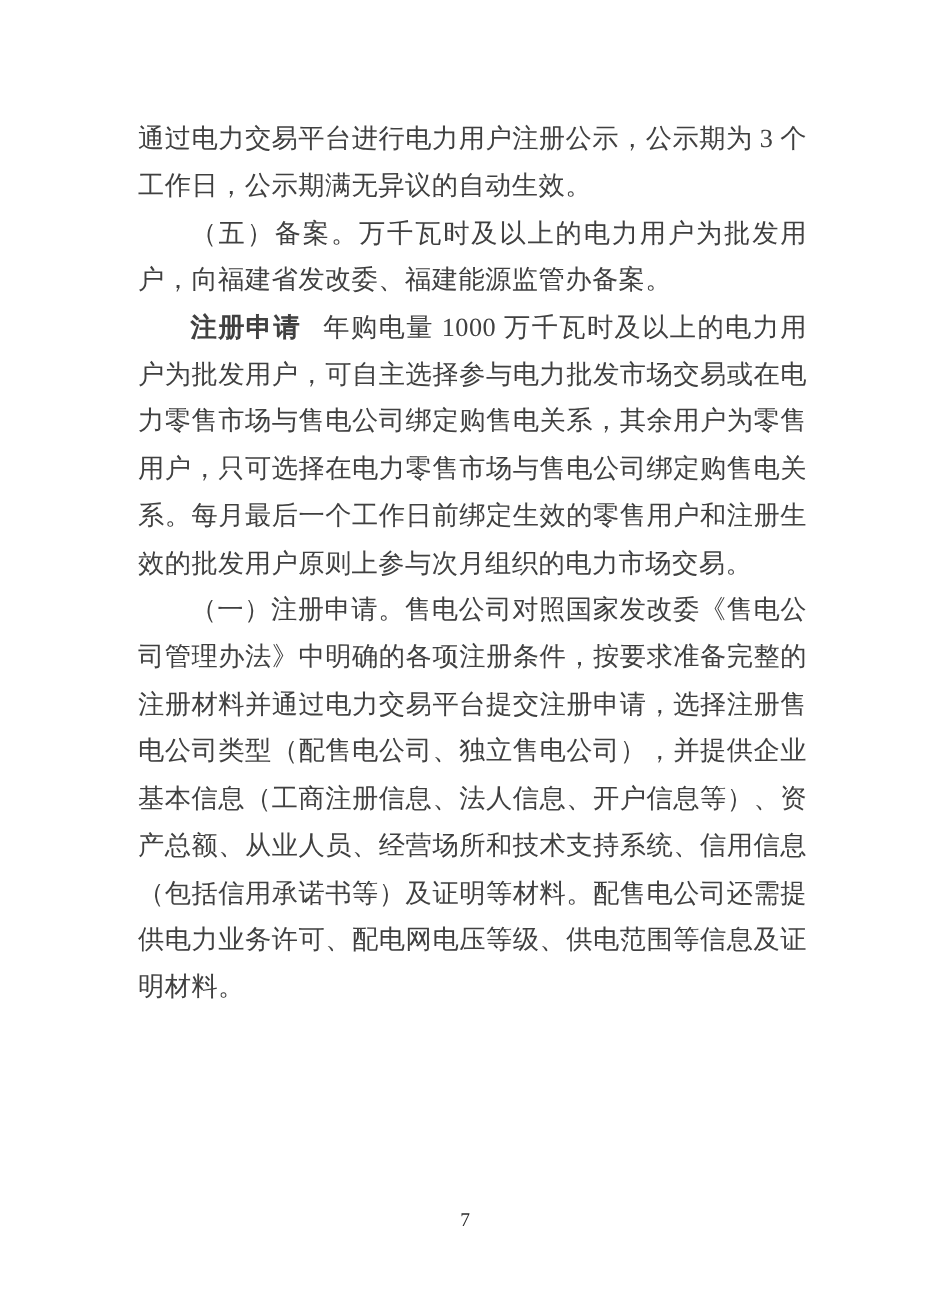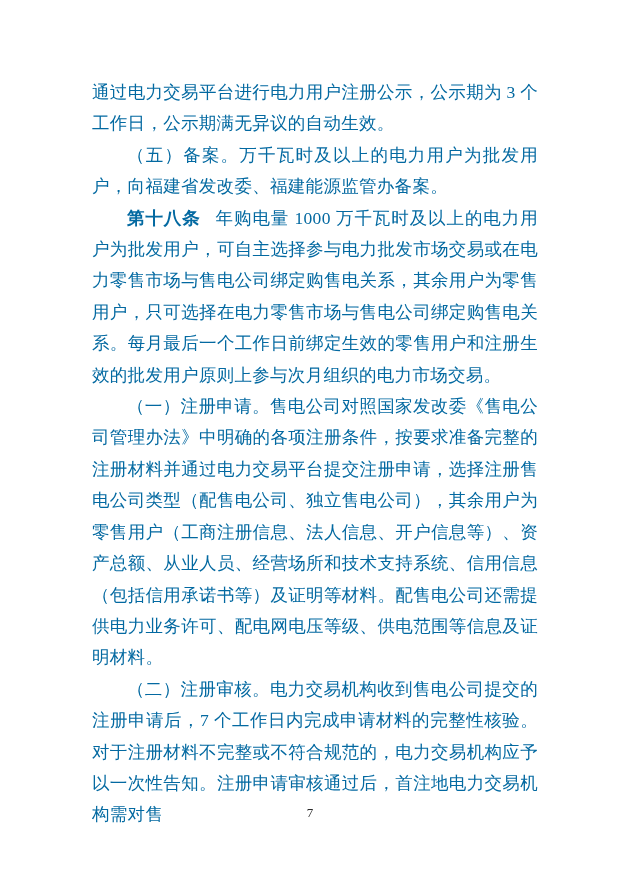"通过电力交易平台进行电力用户注册公示，公示期为 3" .text-block { color: #0369a1 -> #404040 }
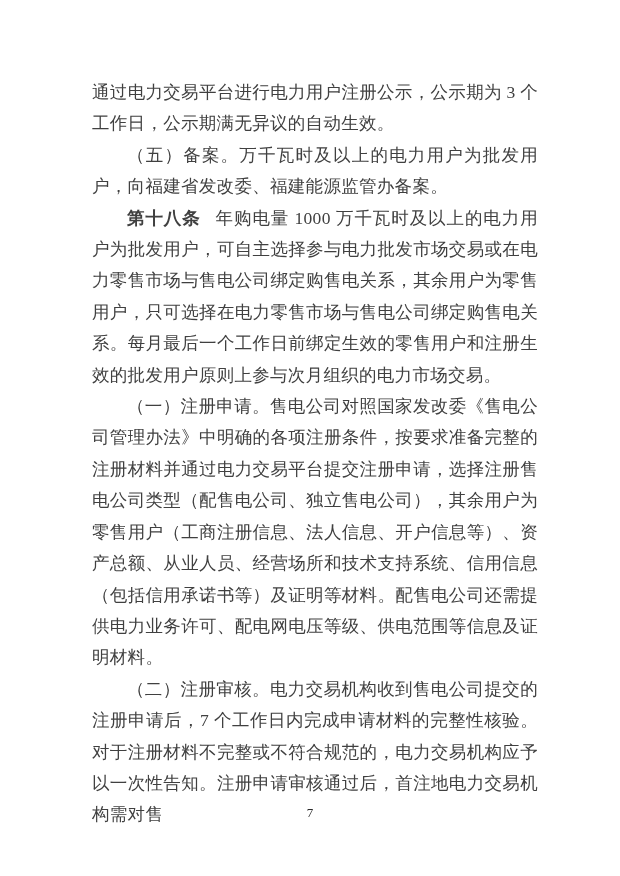"第十八条" b.article-number { text: 第十八条 -> 注册申请 }
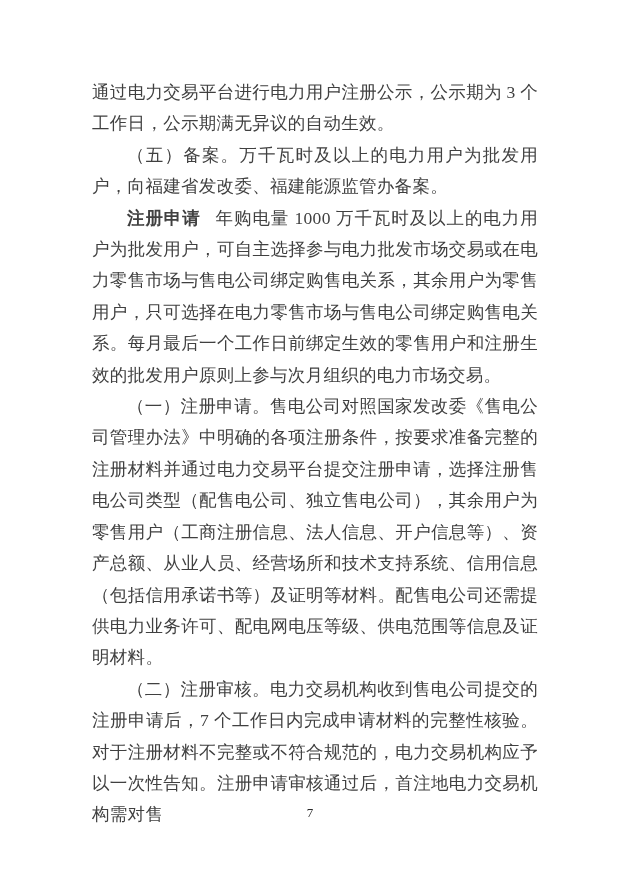"（一）注册申请。售电公司对照国家发改委《售电公司管理办法》中明确的各项注册条件，" p { text: 其余用户为零售用户 -> 并提供企业基本信息 }
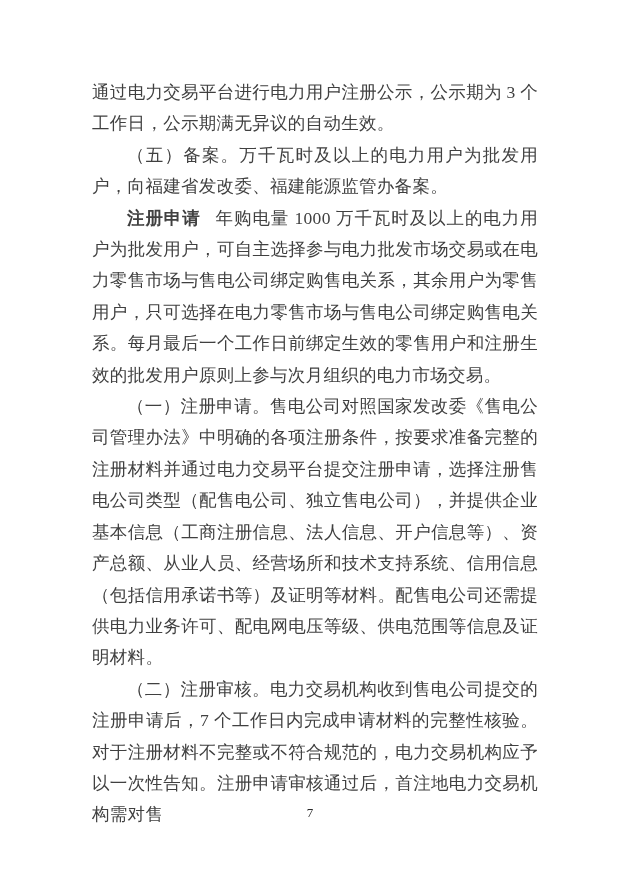"（二）注册审核。电力交易机构收到售电公司提交的注册申请后，7" p { html: <p>（二）注册审核。电力交易机构收到售电公司提交的注册申请后，7 个工作日内完成申请材料的完整性核验。对于注册材料不完整或不符合规范的，电力交易机构应予以一次性告知。注册申请审核通过后，首注地电力交易机构需对售</p> -> none }
